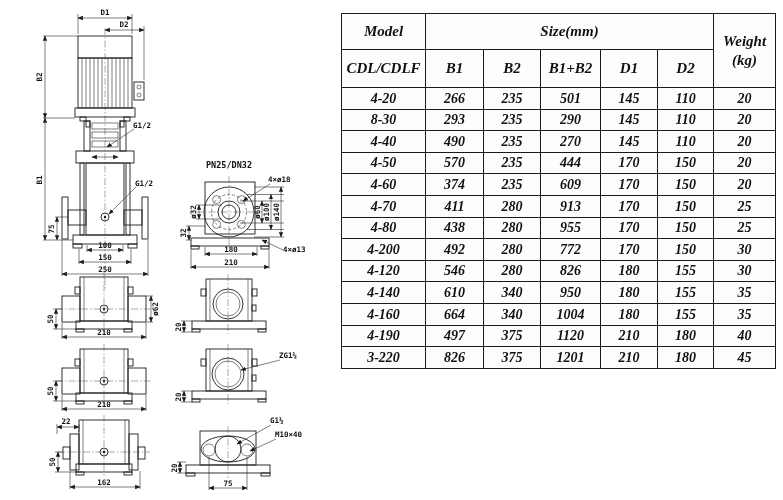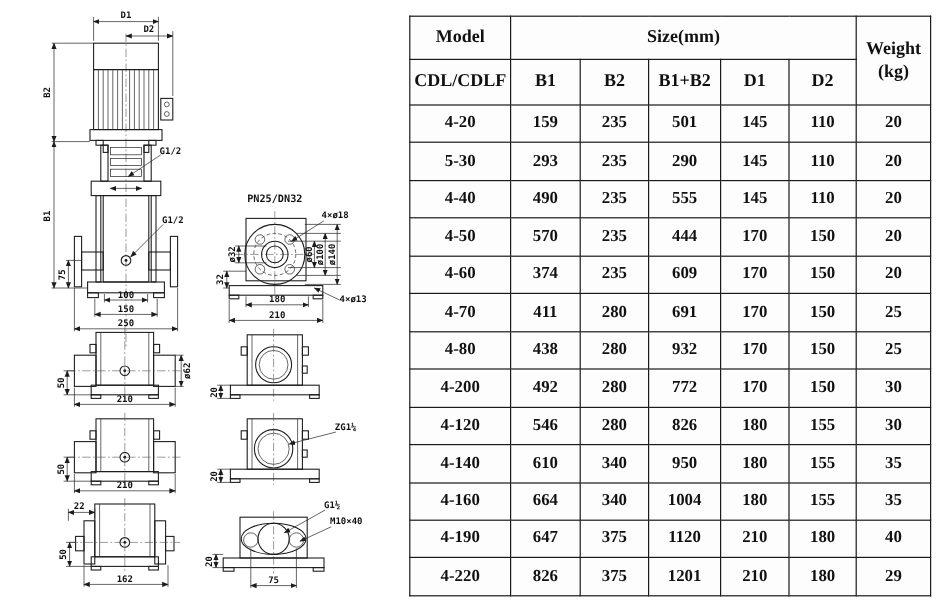"Model" #spec-table { font-style: none -> italic; height: 484px -> 356px }
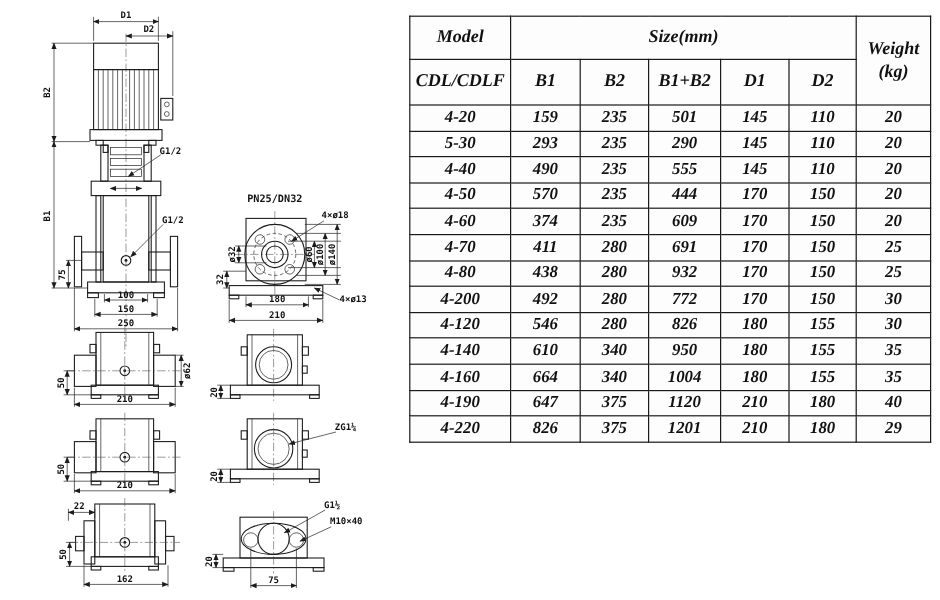"159" td { text: 159 -> 266 }
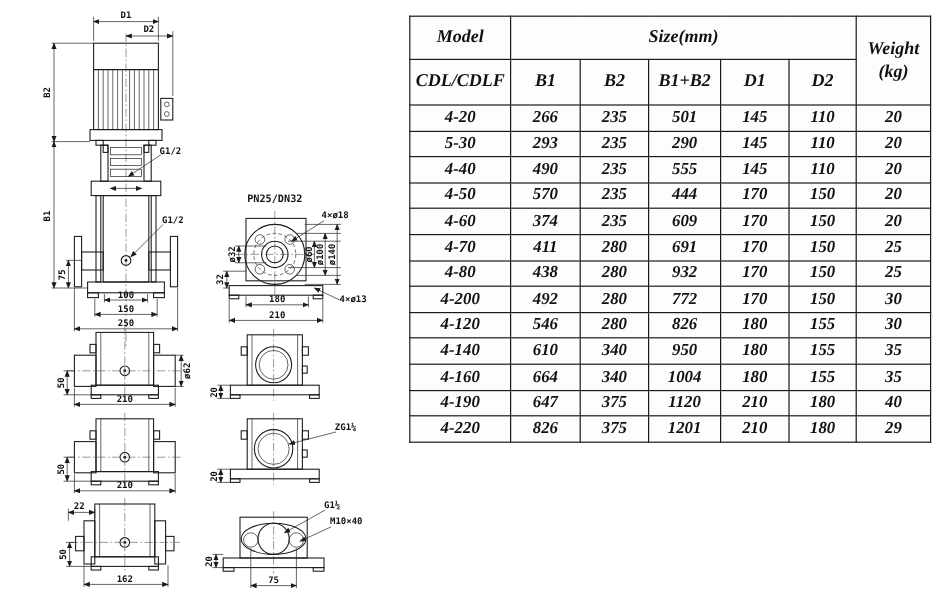"5-30" td { text: 5-30 -> 8-30 }
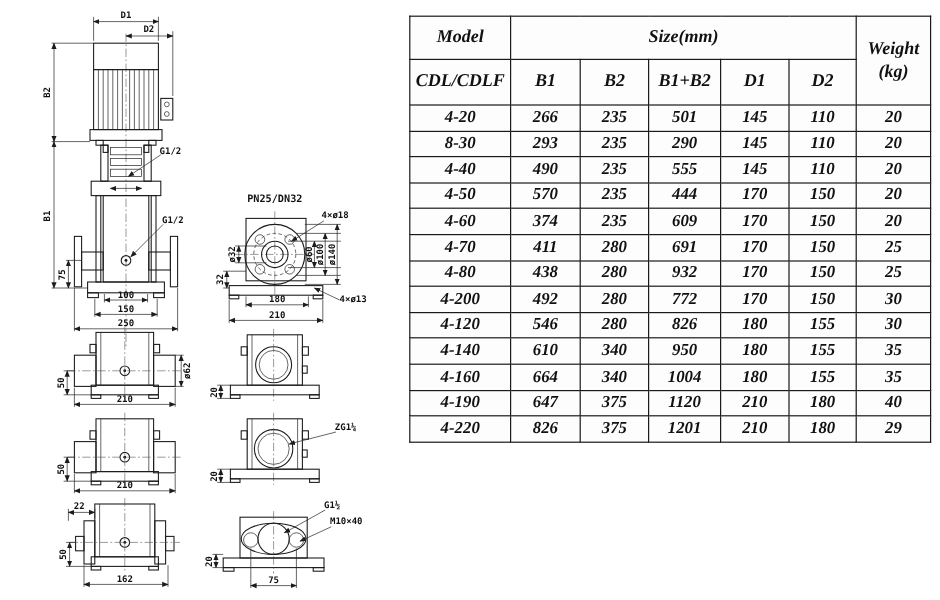"555" td { text: 555 -> 270 }
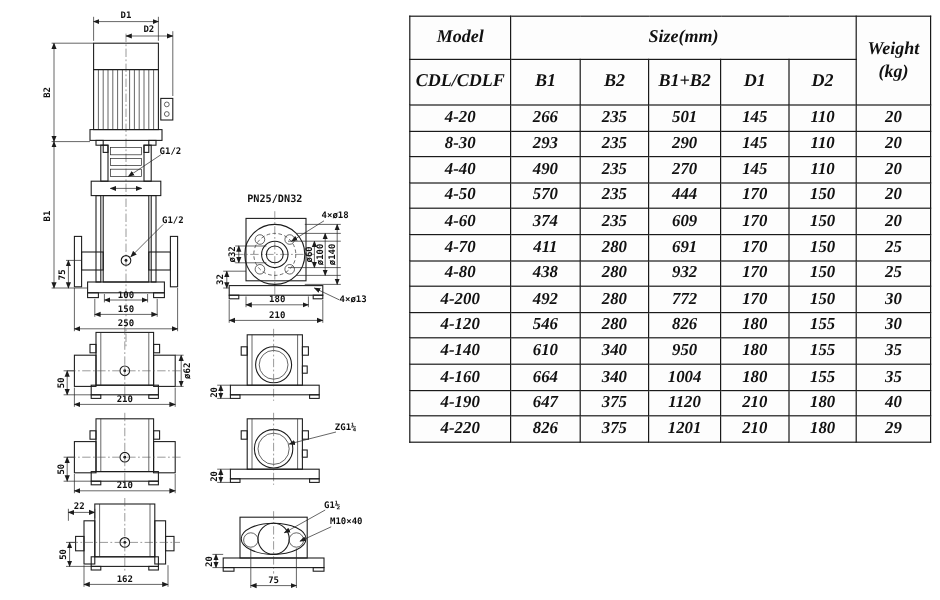"691" td { text: 691 -> 913 }
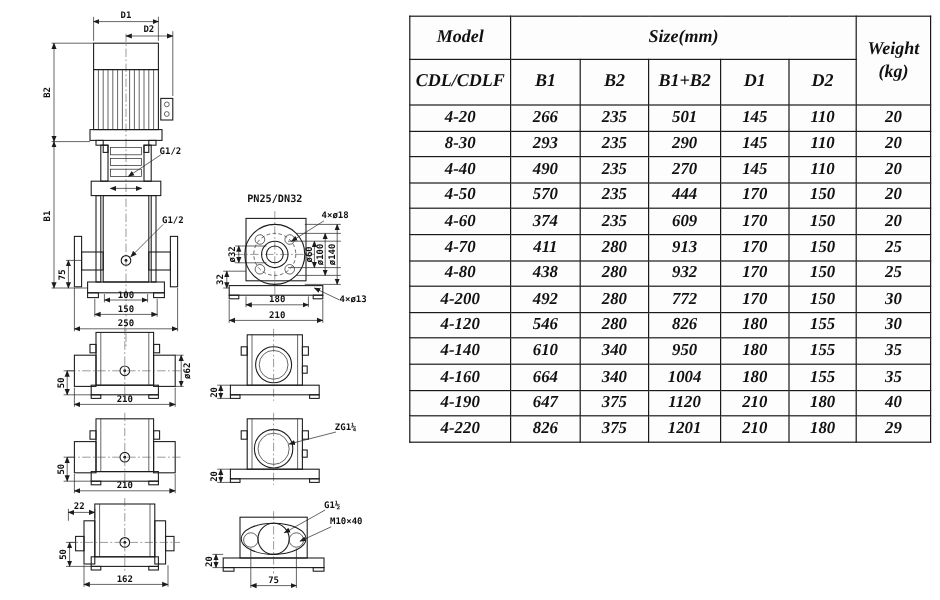"932" td { text: 932 -> 955 }
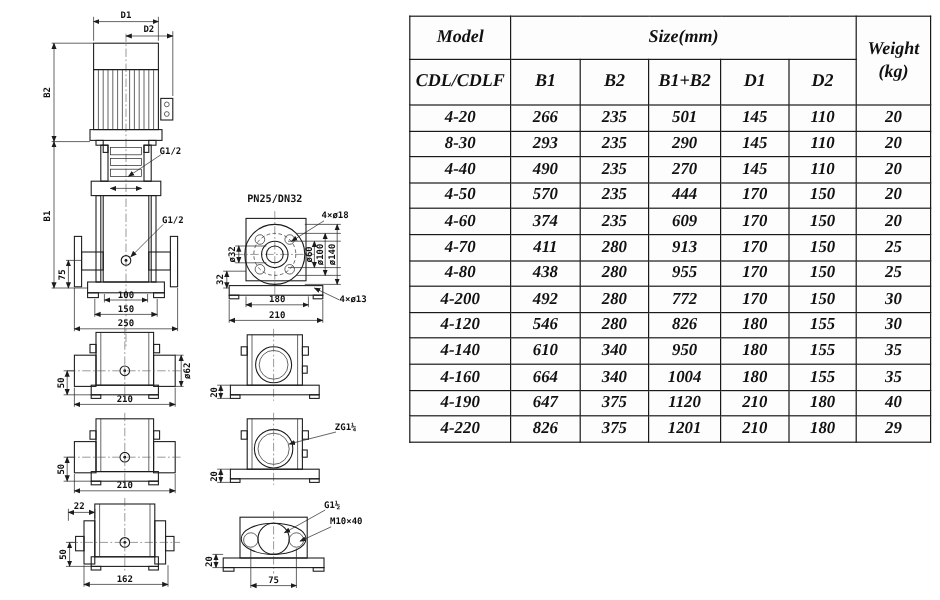"647" td { text: 647 -> 497 }
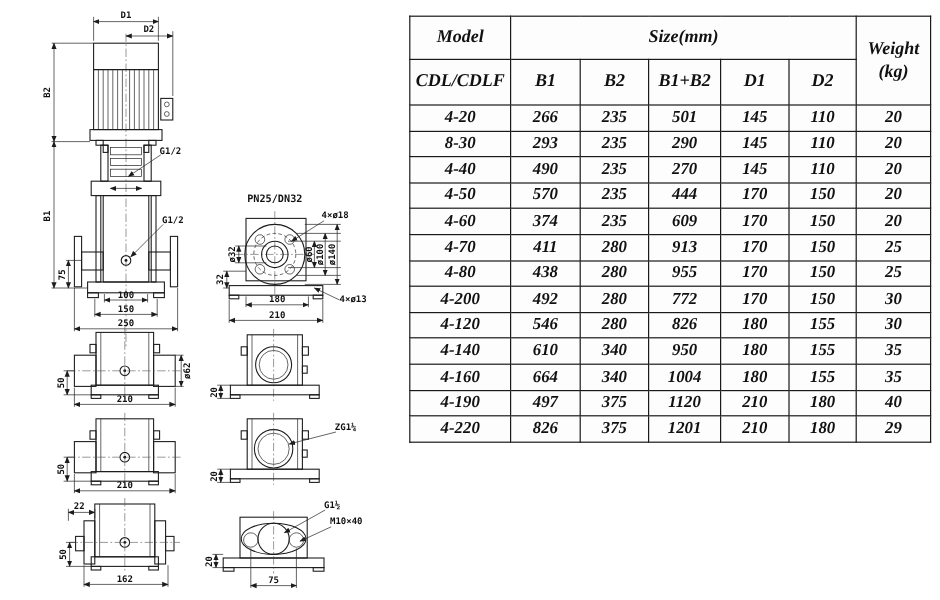"4-220" td { text: 4-220 -> 3-220 }
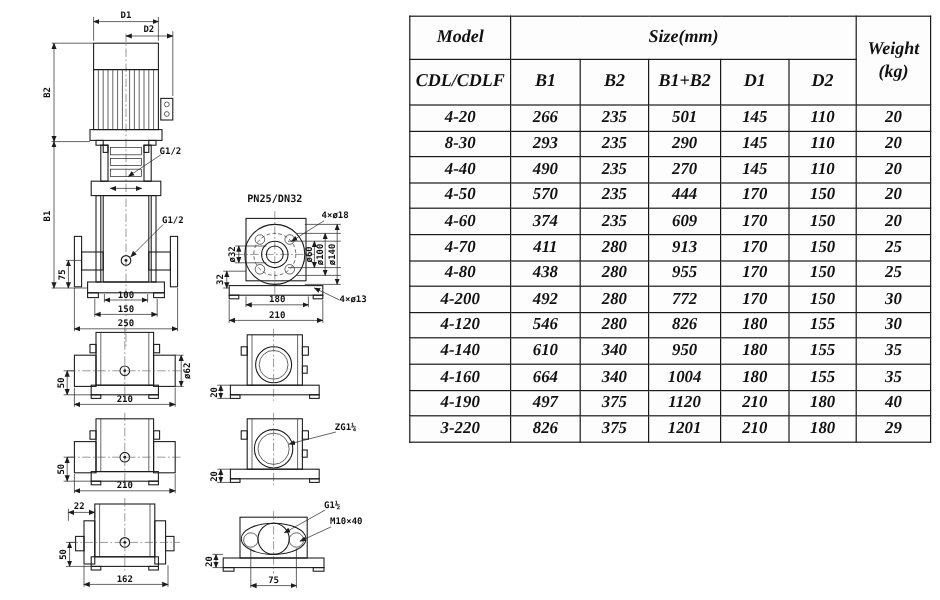"29" td { text: 29 -> 45 }
